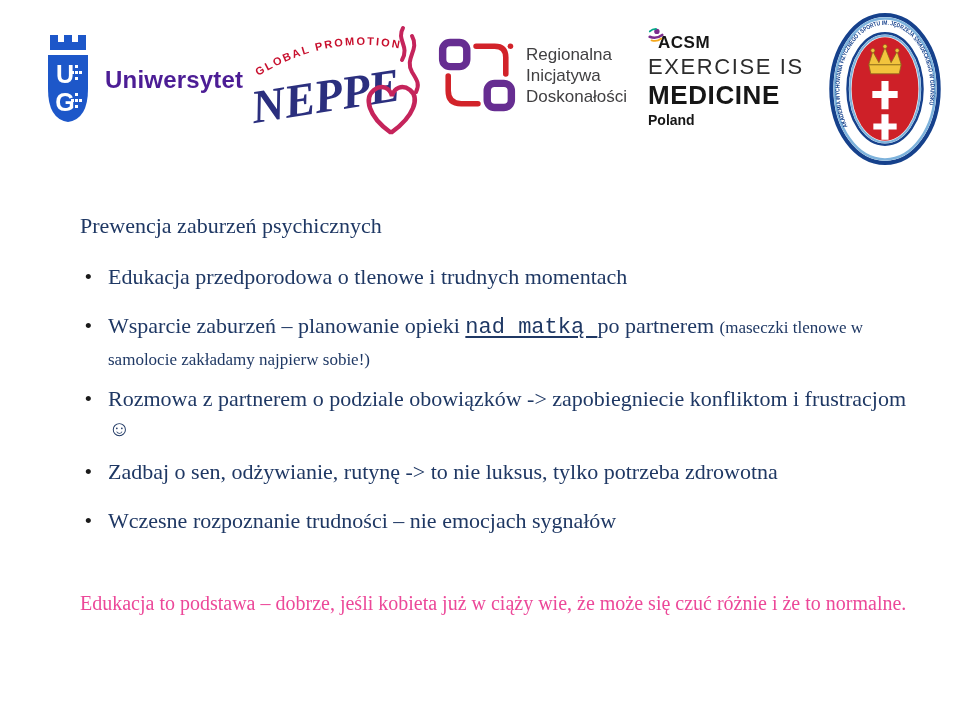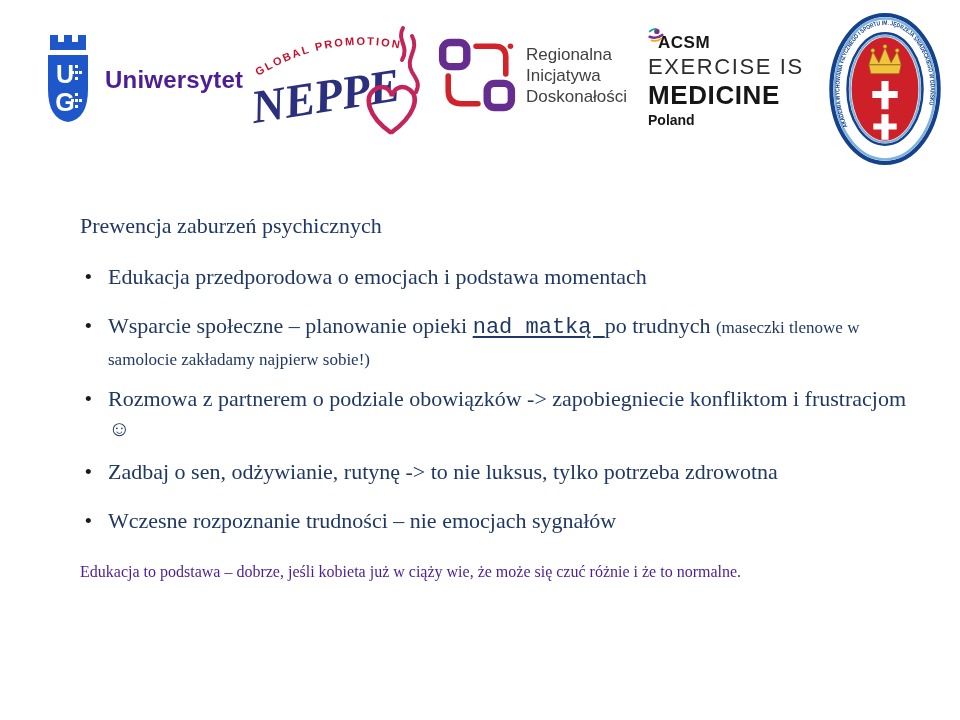"Edukacja przedporodowa o emocjach i" div.btext { text: emocjach i podstawa -> tlenowe i trudnych }
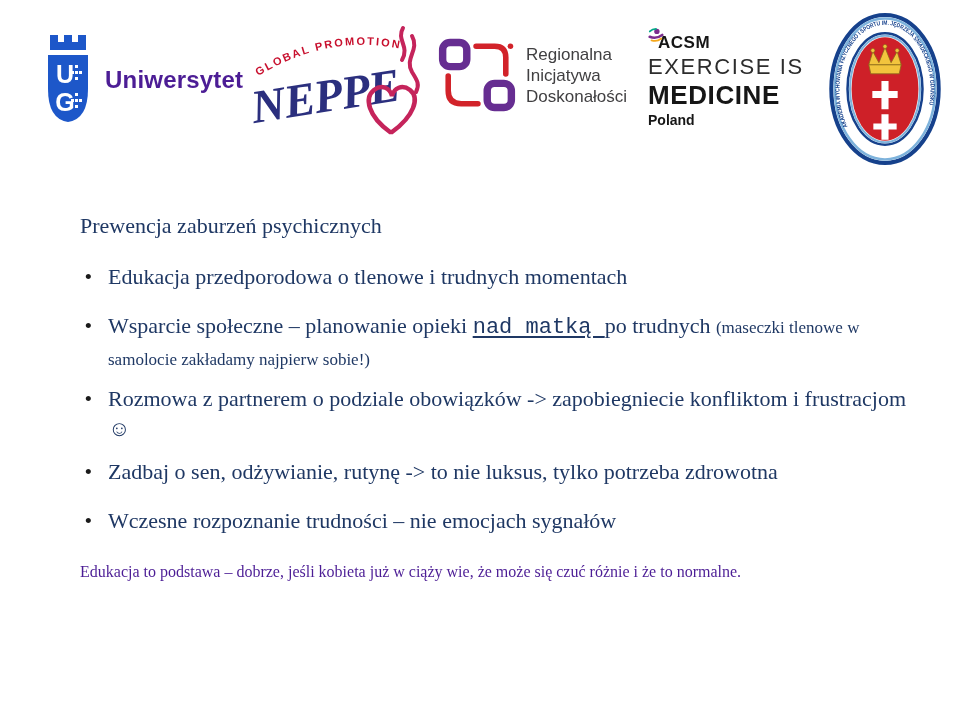"Wsparcie społeczne – planowanie opieki" span { text: społeczne -> zaburzeń }
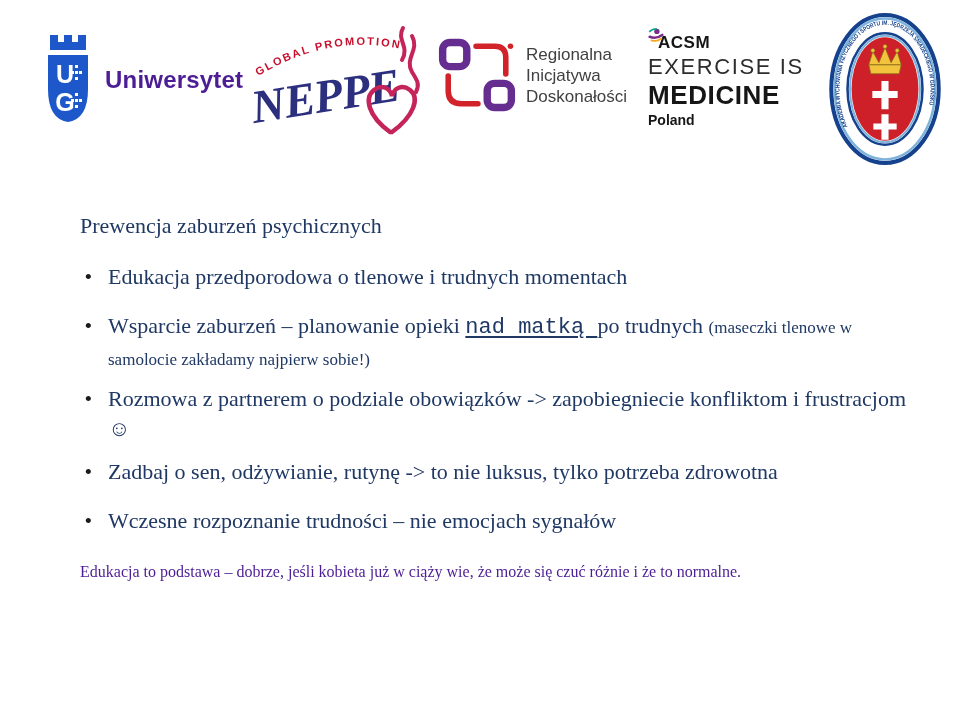"po trudnych" span { text: trudnych -> partnerem }
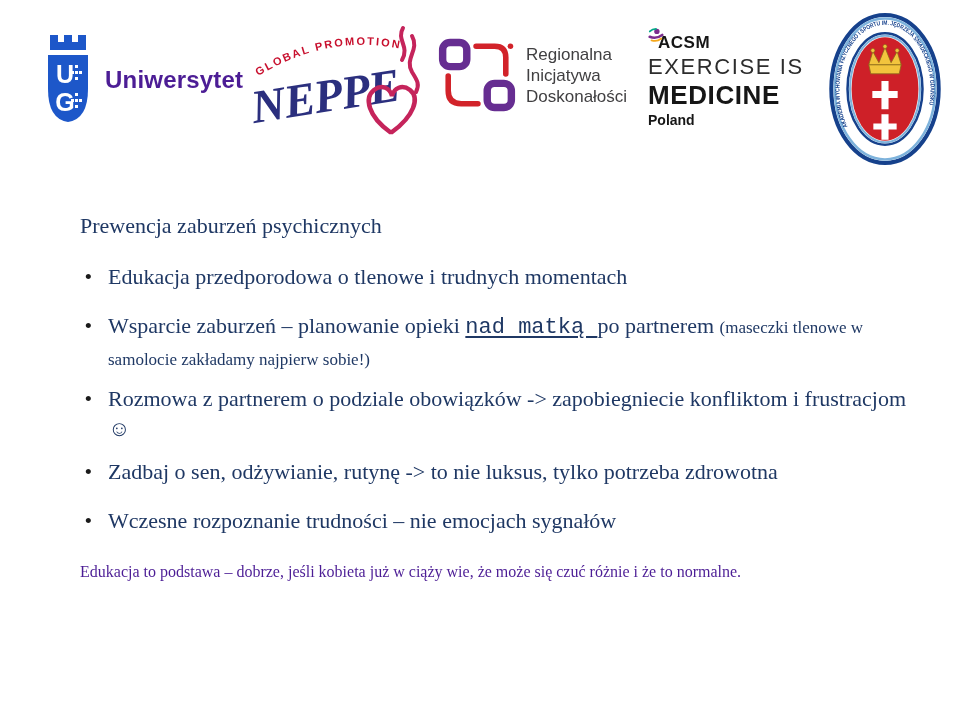"Edukacja to podstawa – dobrze," .red-block { color: #4c1d95 -> #ec4899; font-size: 16px -> 20px; margin-top: 20px -> 52px }
